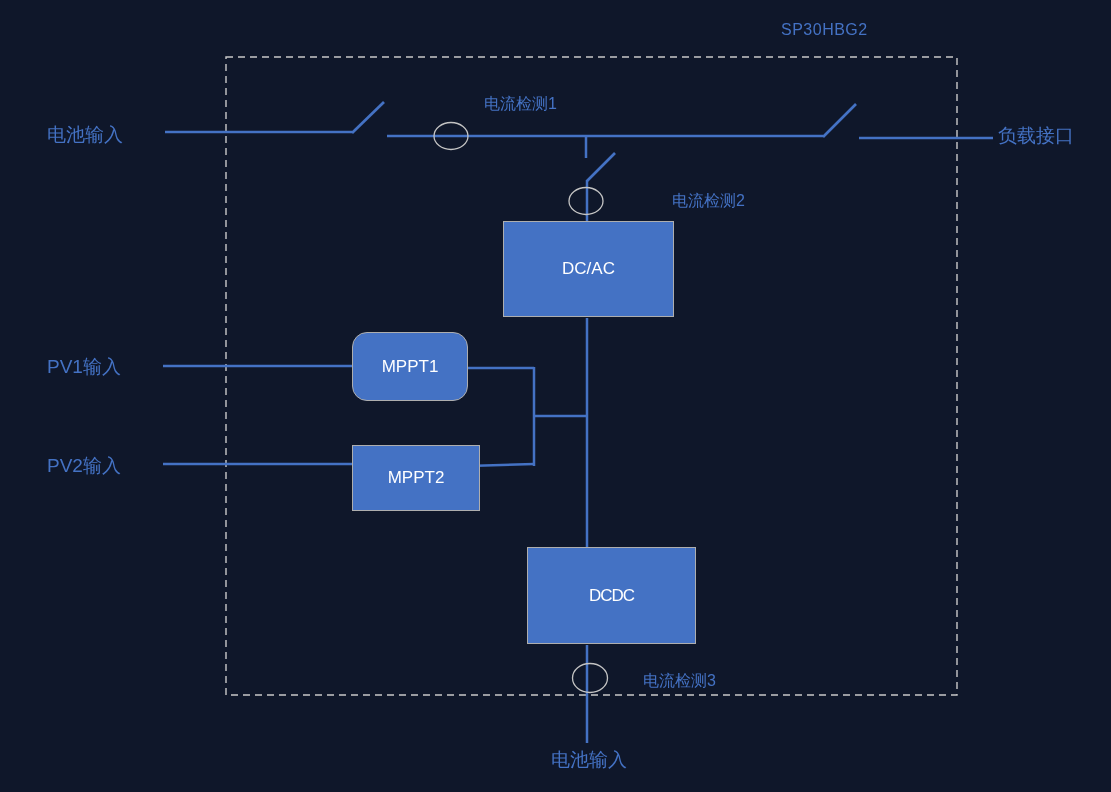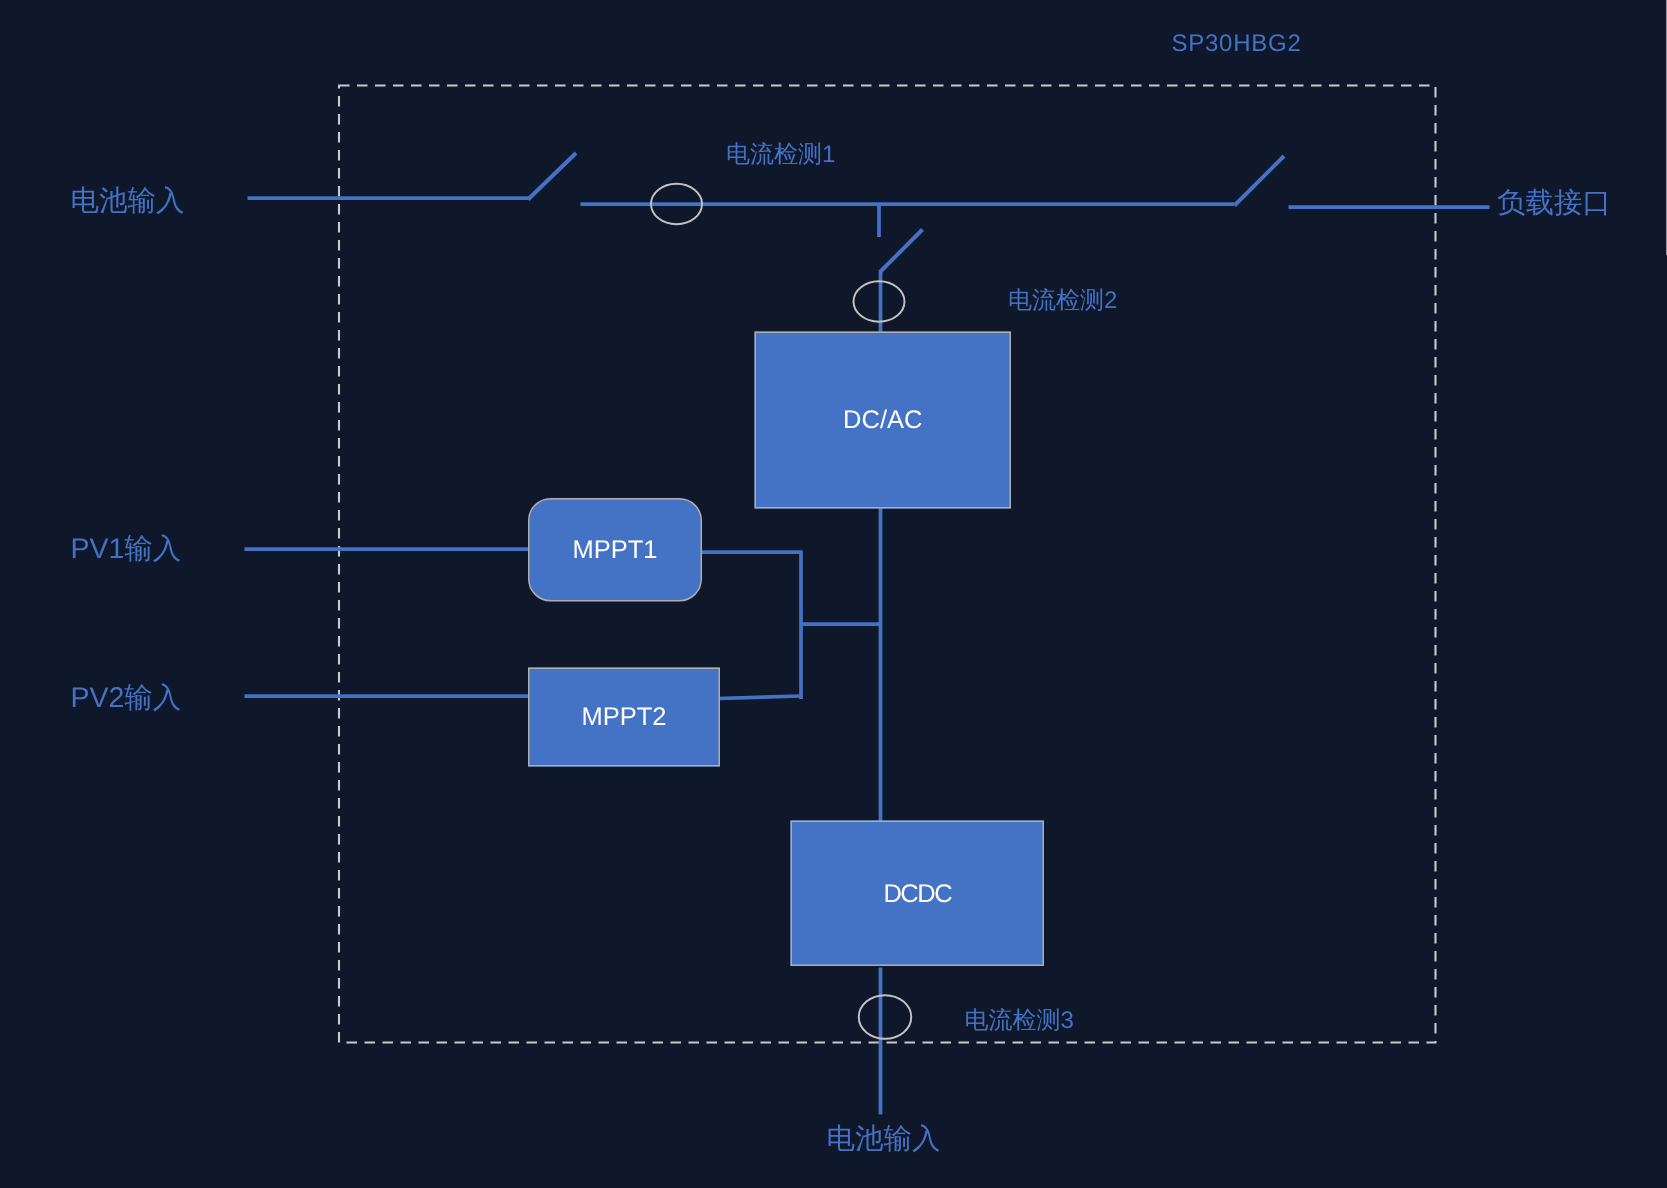"DC/AC" div.block { height: 118px -> 96px }
